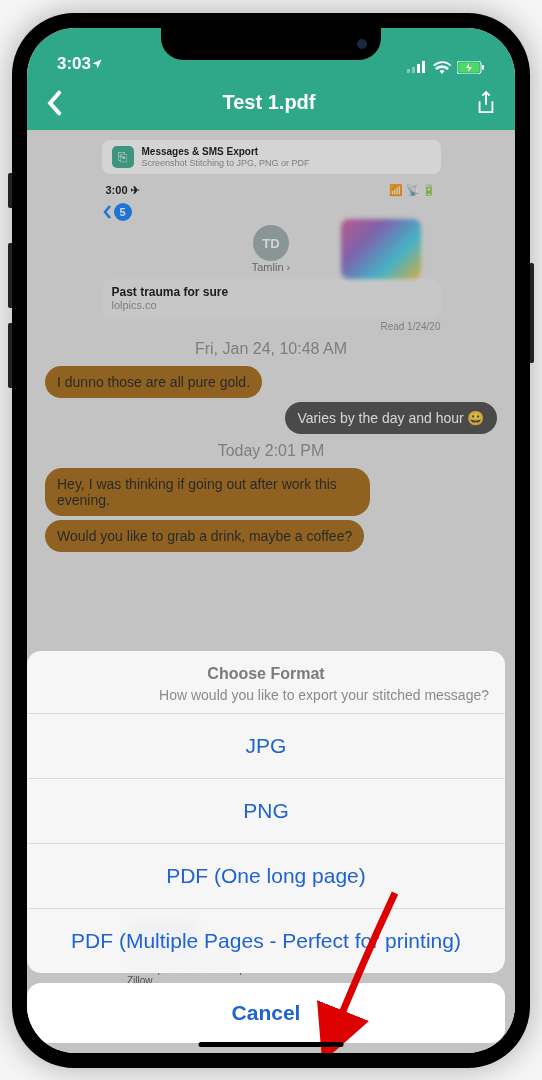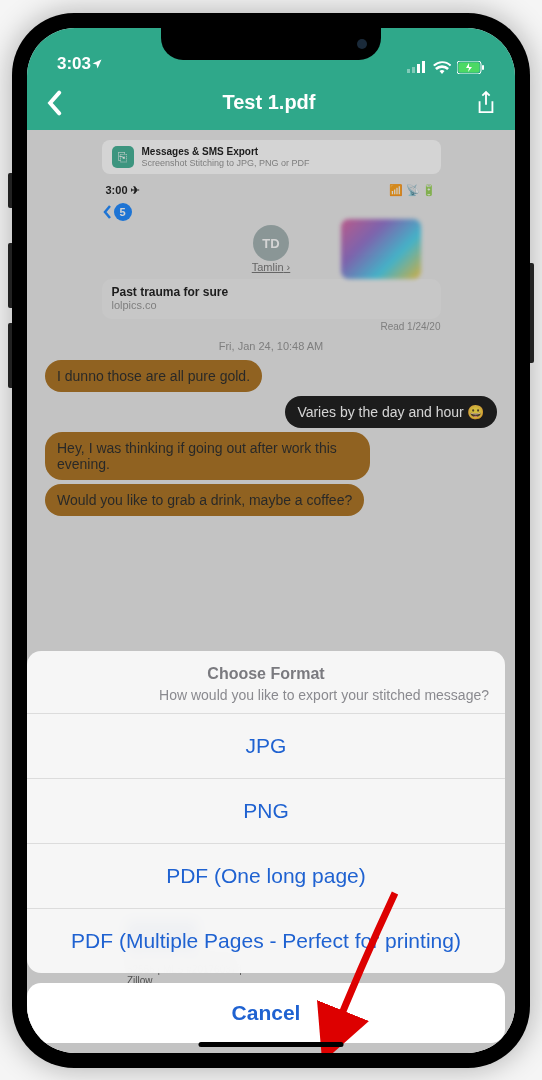"TD" .contact-head { text-decoration: underline -> none }
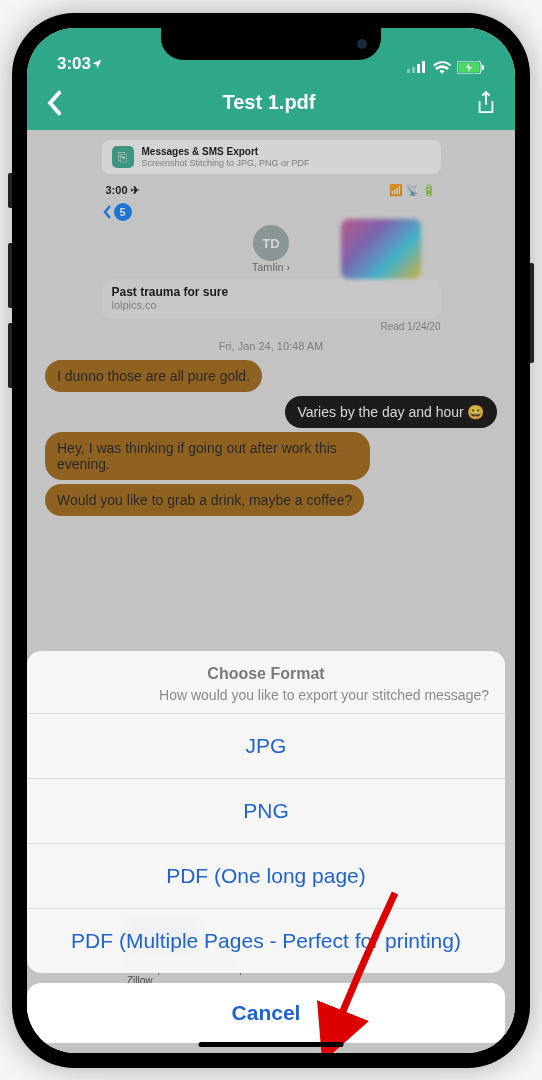"Fri, Jan 24, 10:48 AM" .date-sep { font-size: 11px -> 16px }
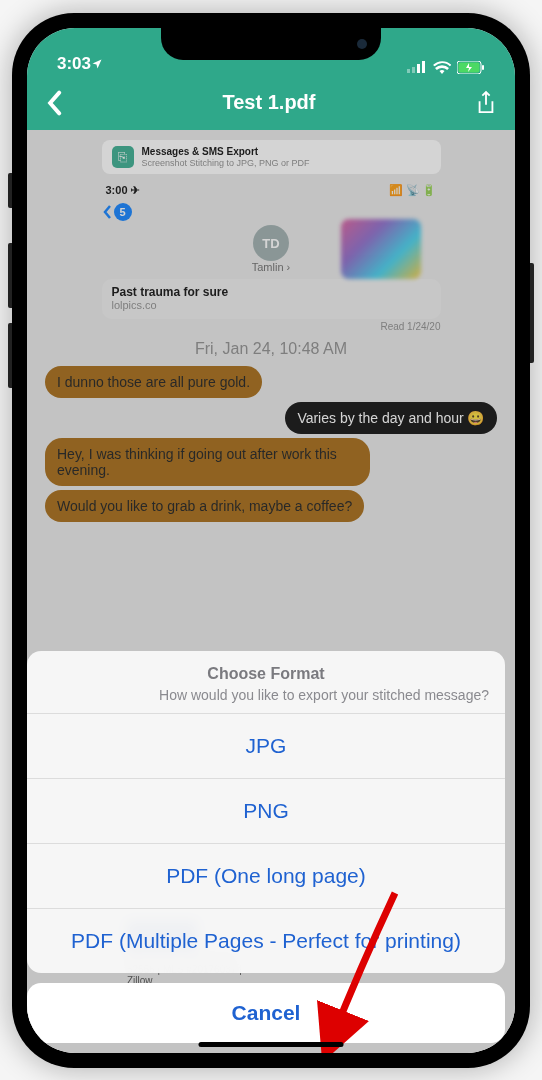"Varies by the day and" .bubble-blue { background: #000000 -> #404040 }
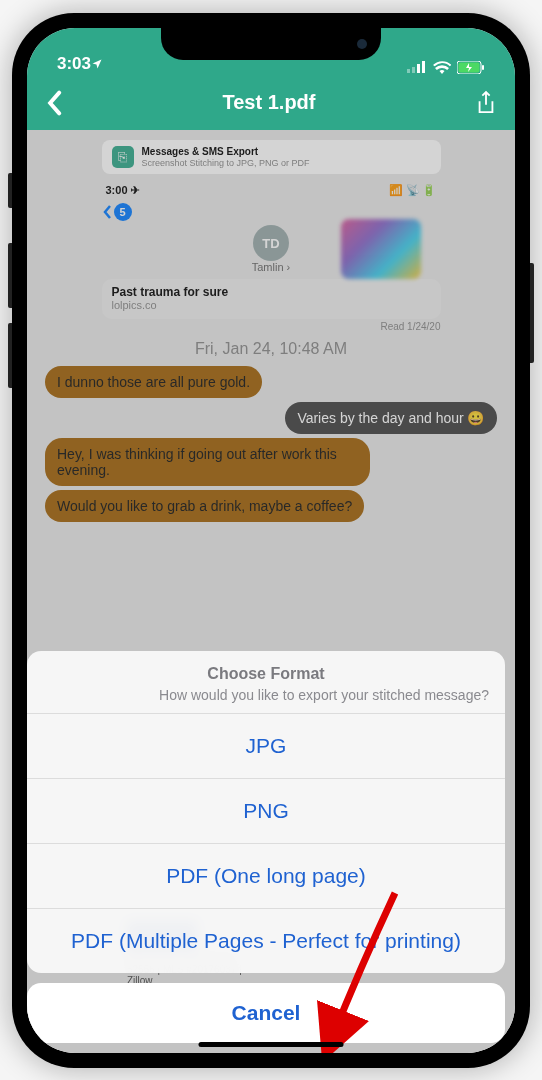"Today 2:01 PM" div.date-sep { html: none -> <div>Today 2:01 PM</div> }
